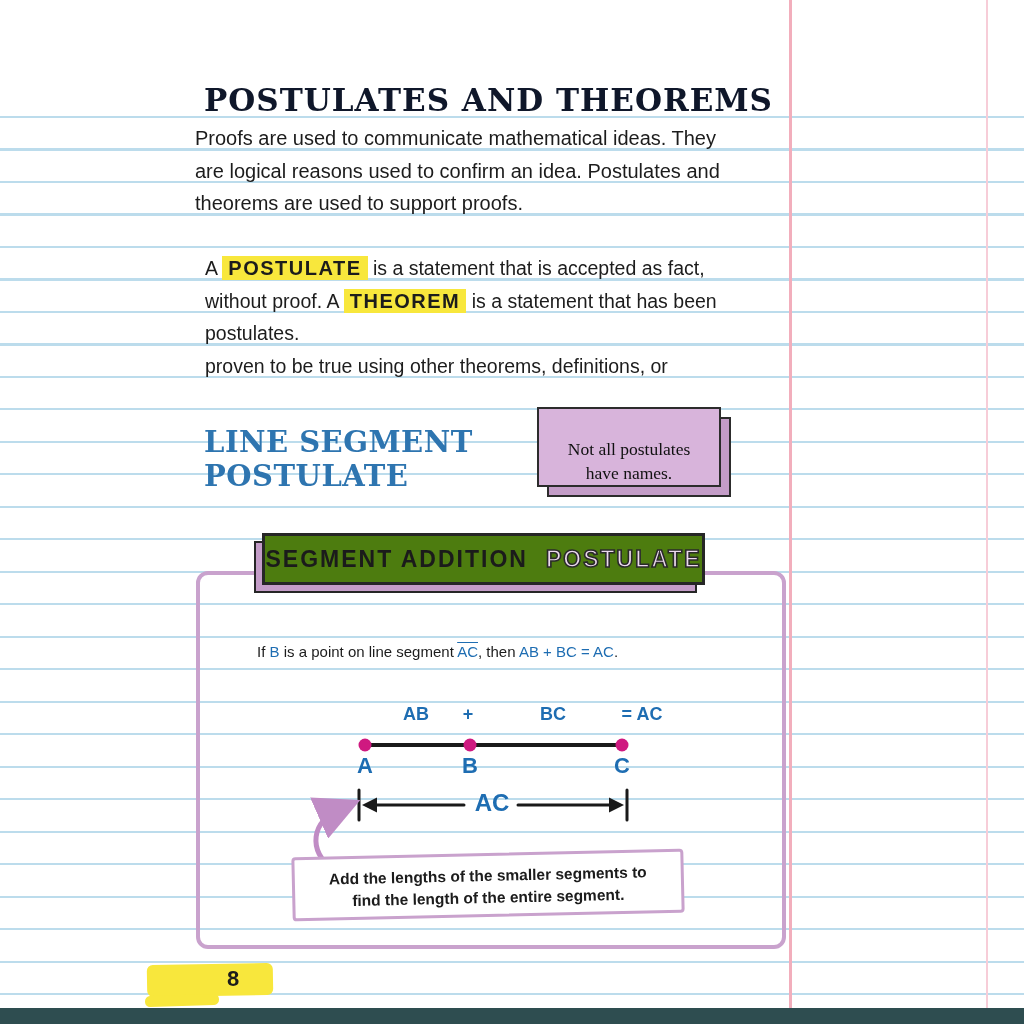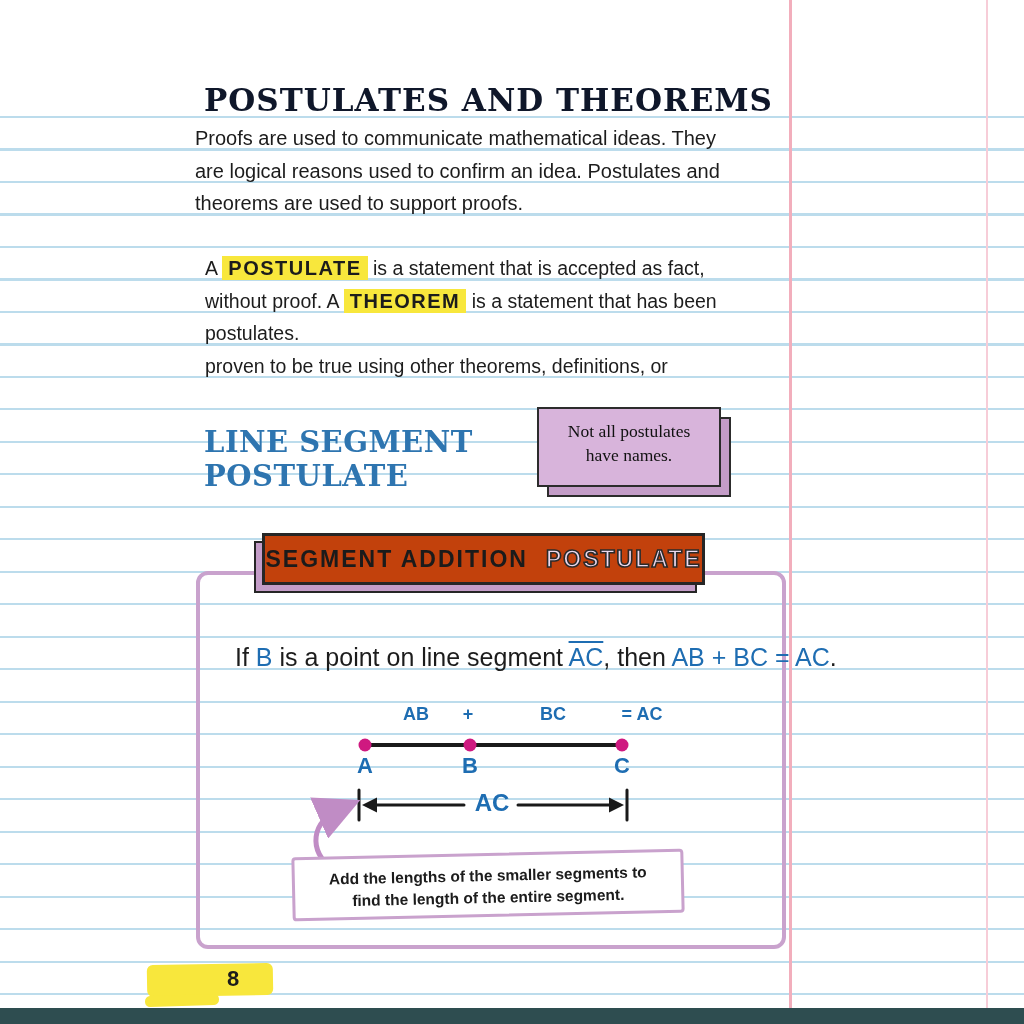"Not all postulates" .sticky { padding-top: 10px -> 28px }
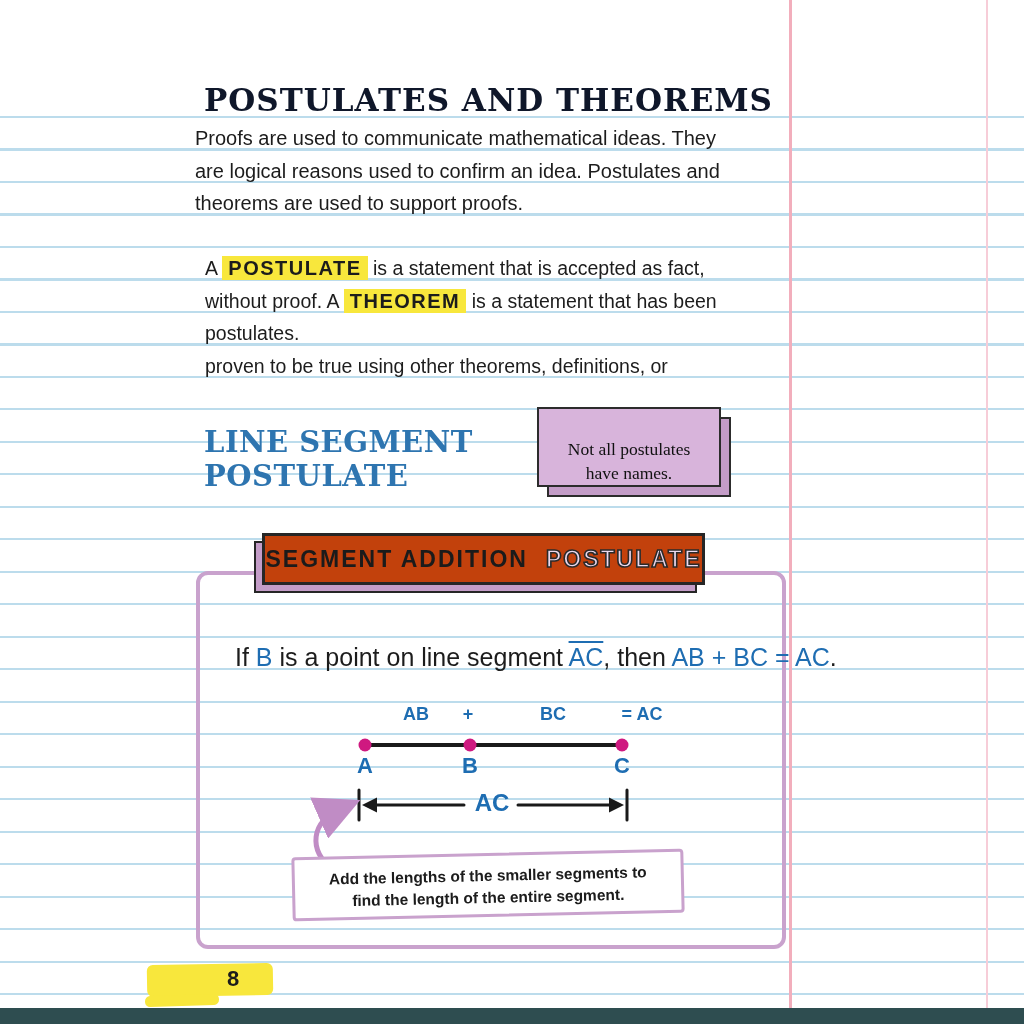"SEGMENT ADDITION" .banner { background: #c2410c -> #4d7c0f }
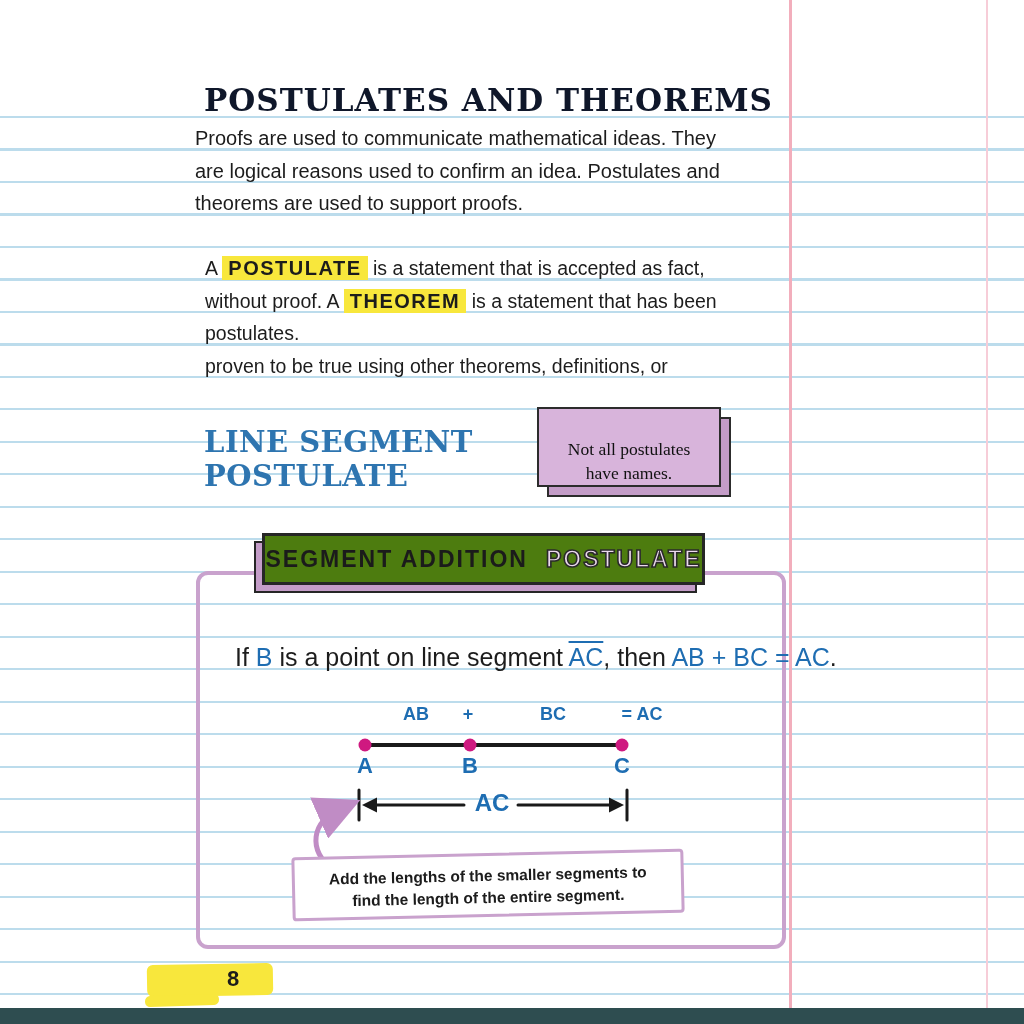"If B is a point" .statement { font-size: 25px -> 15px; left: 235px -> 257px }
